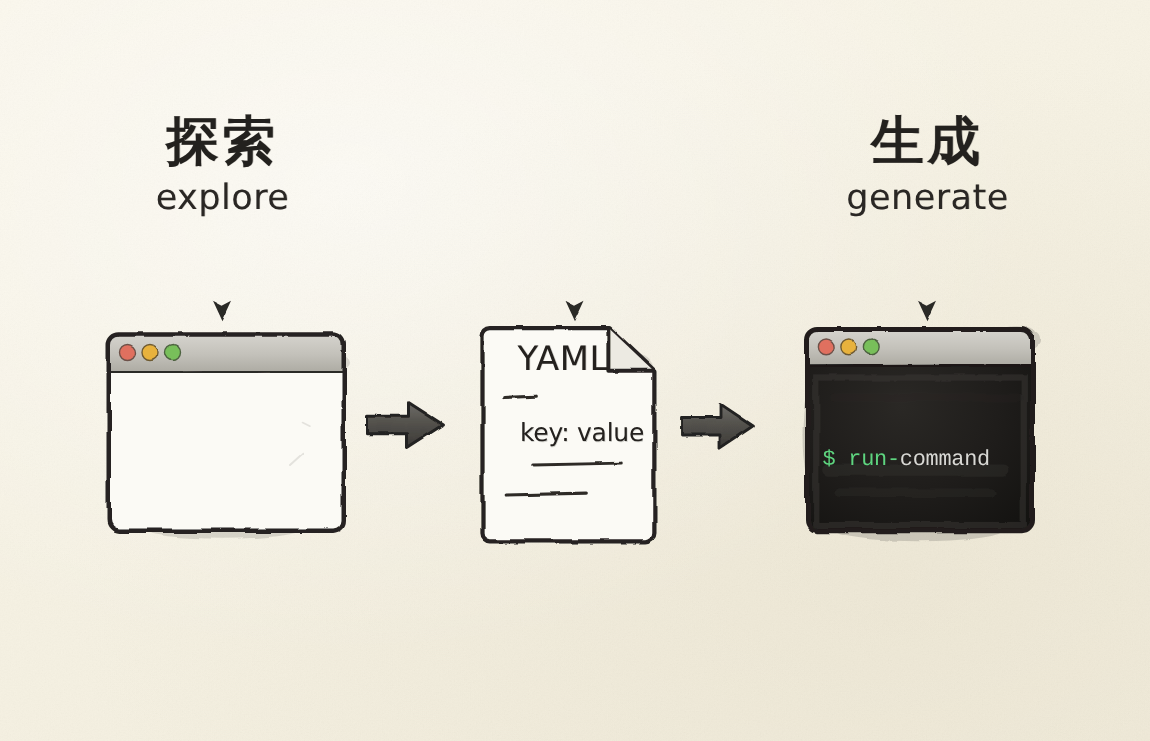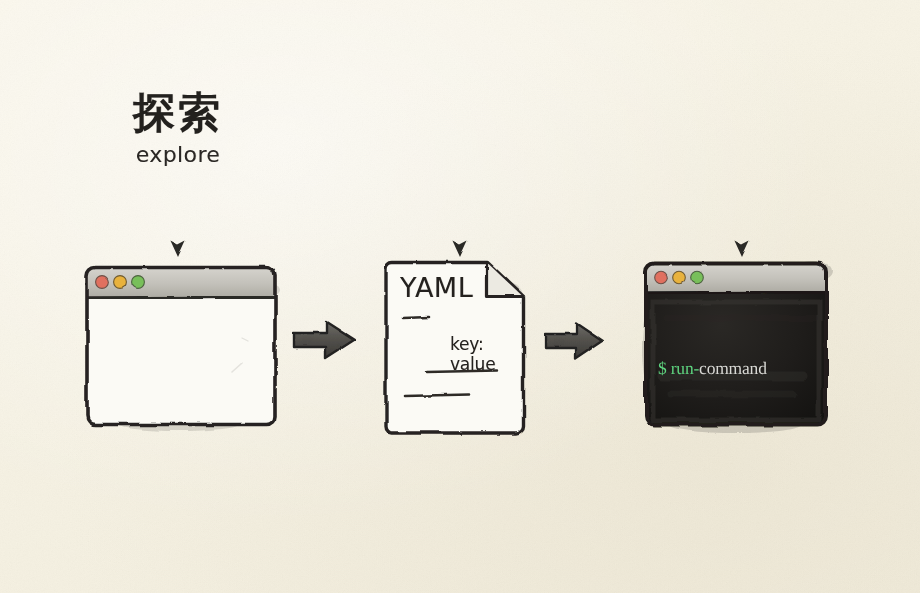"生成" div.stage { html: none -> <div> <div>生成</div> <div>generate</div> </div> }
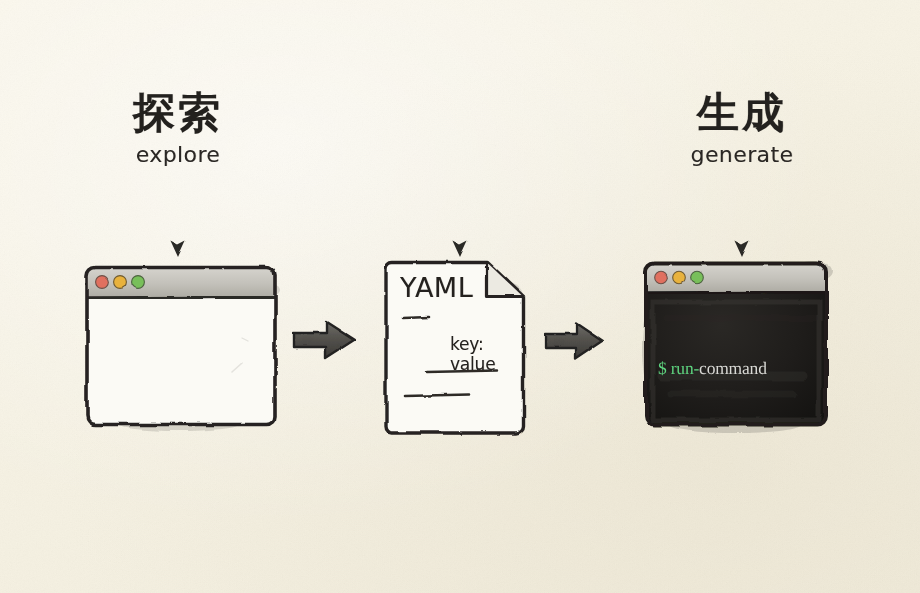"explore" .title-en { font-size: 22px -> 28px }
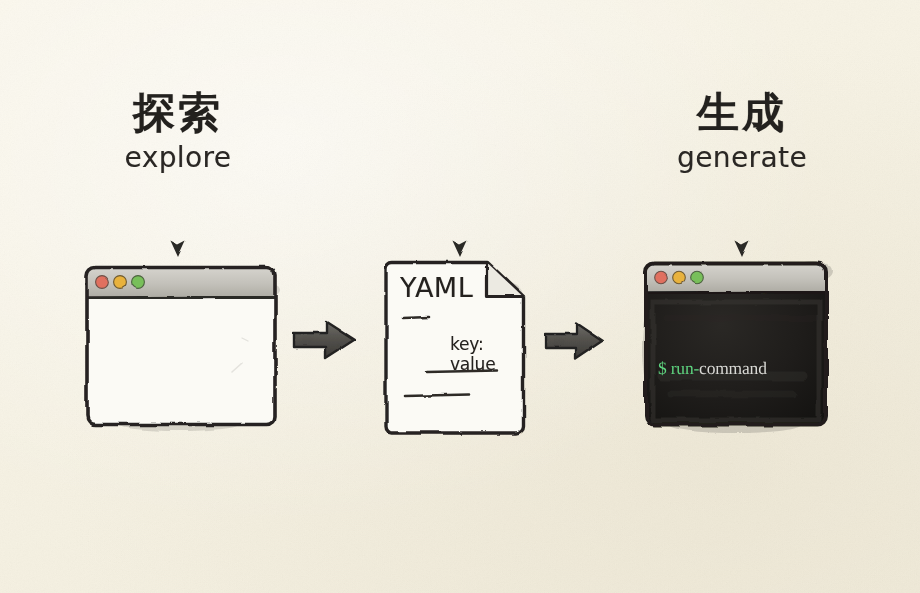"YAML" .doc-text { left: 0 -> 14px }
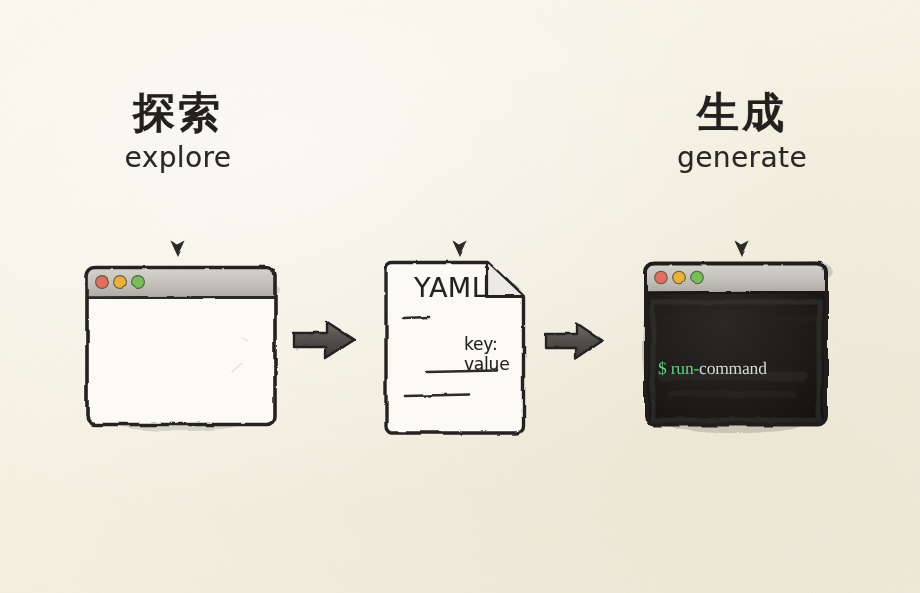"key: value" .doc-kv { font-size: 17px -> 20px; margin-left: 48px -> none }
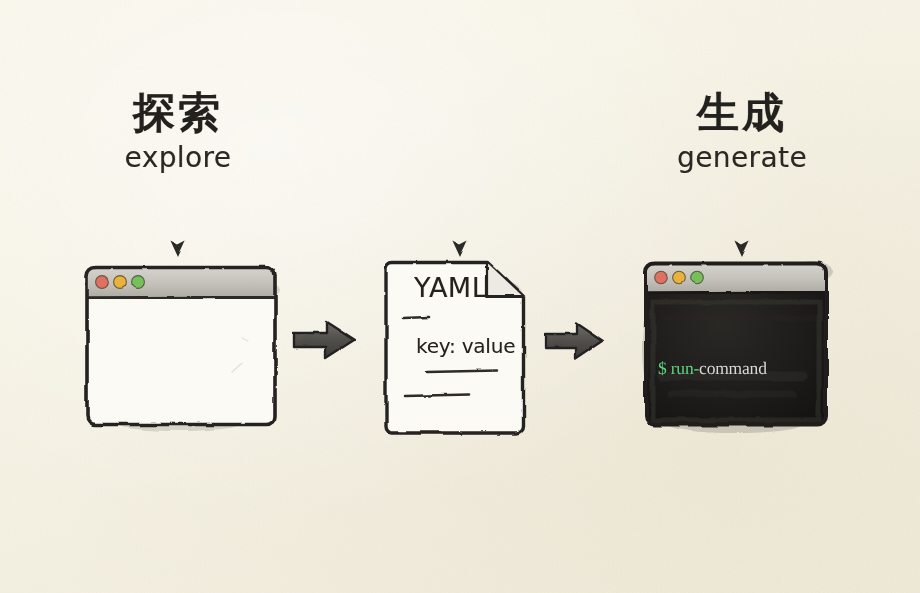"$ run-command" .term-text { font-family: Liberation Serif, serif -> Liberation Mono, monospace }
